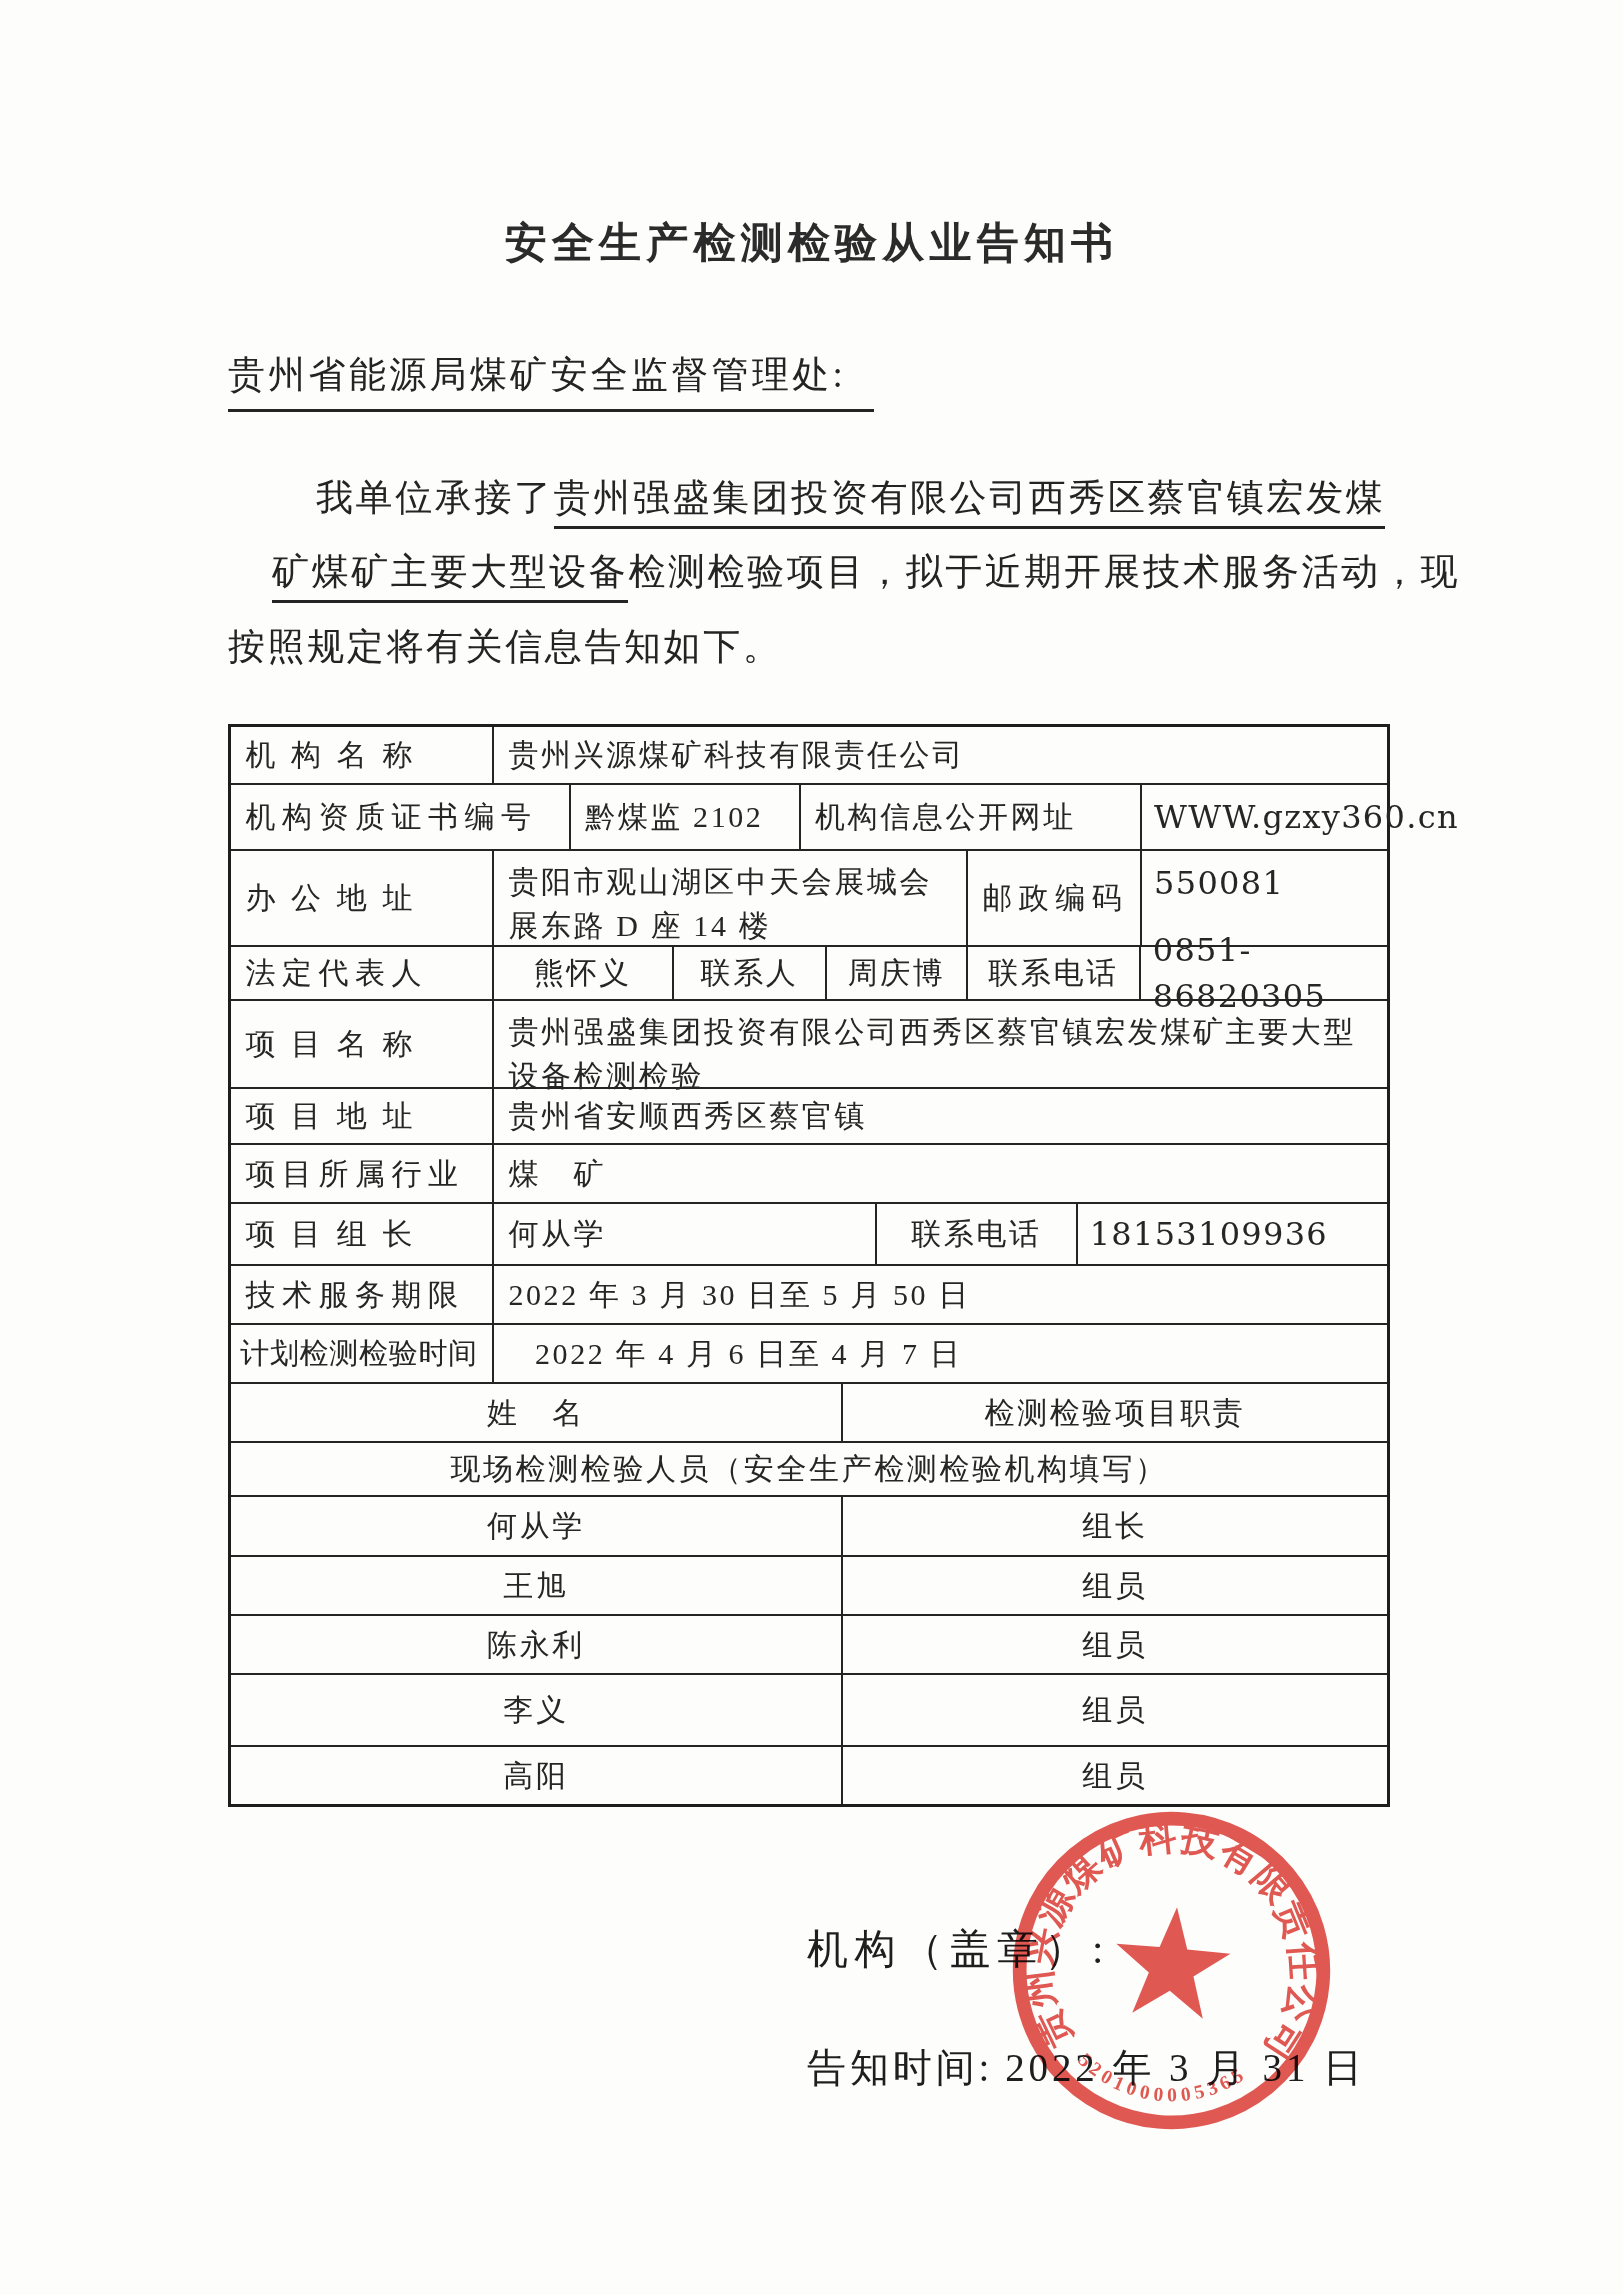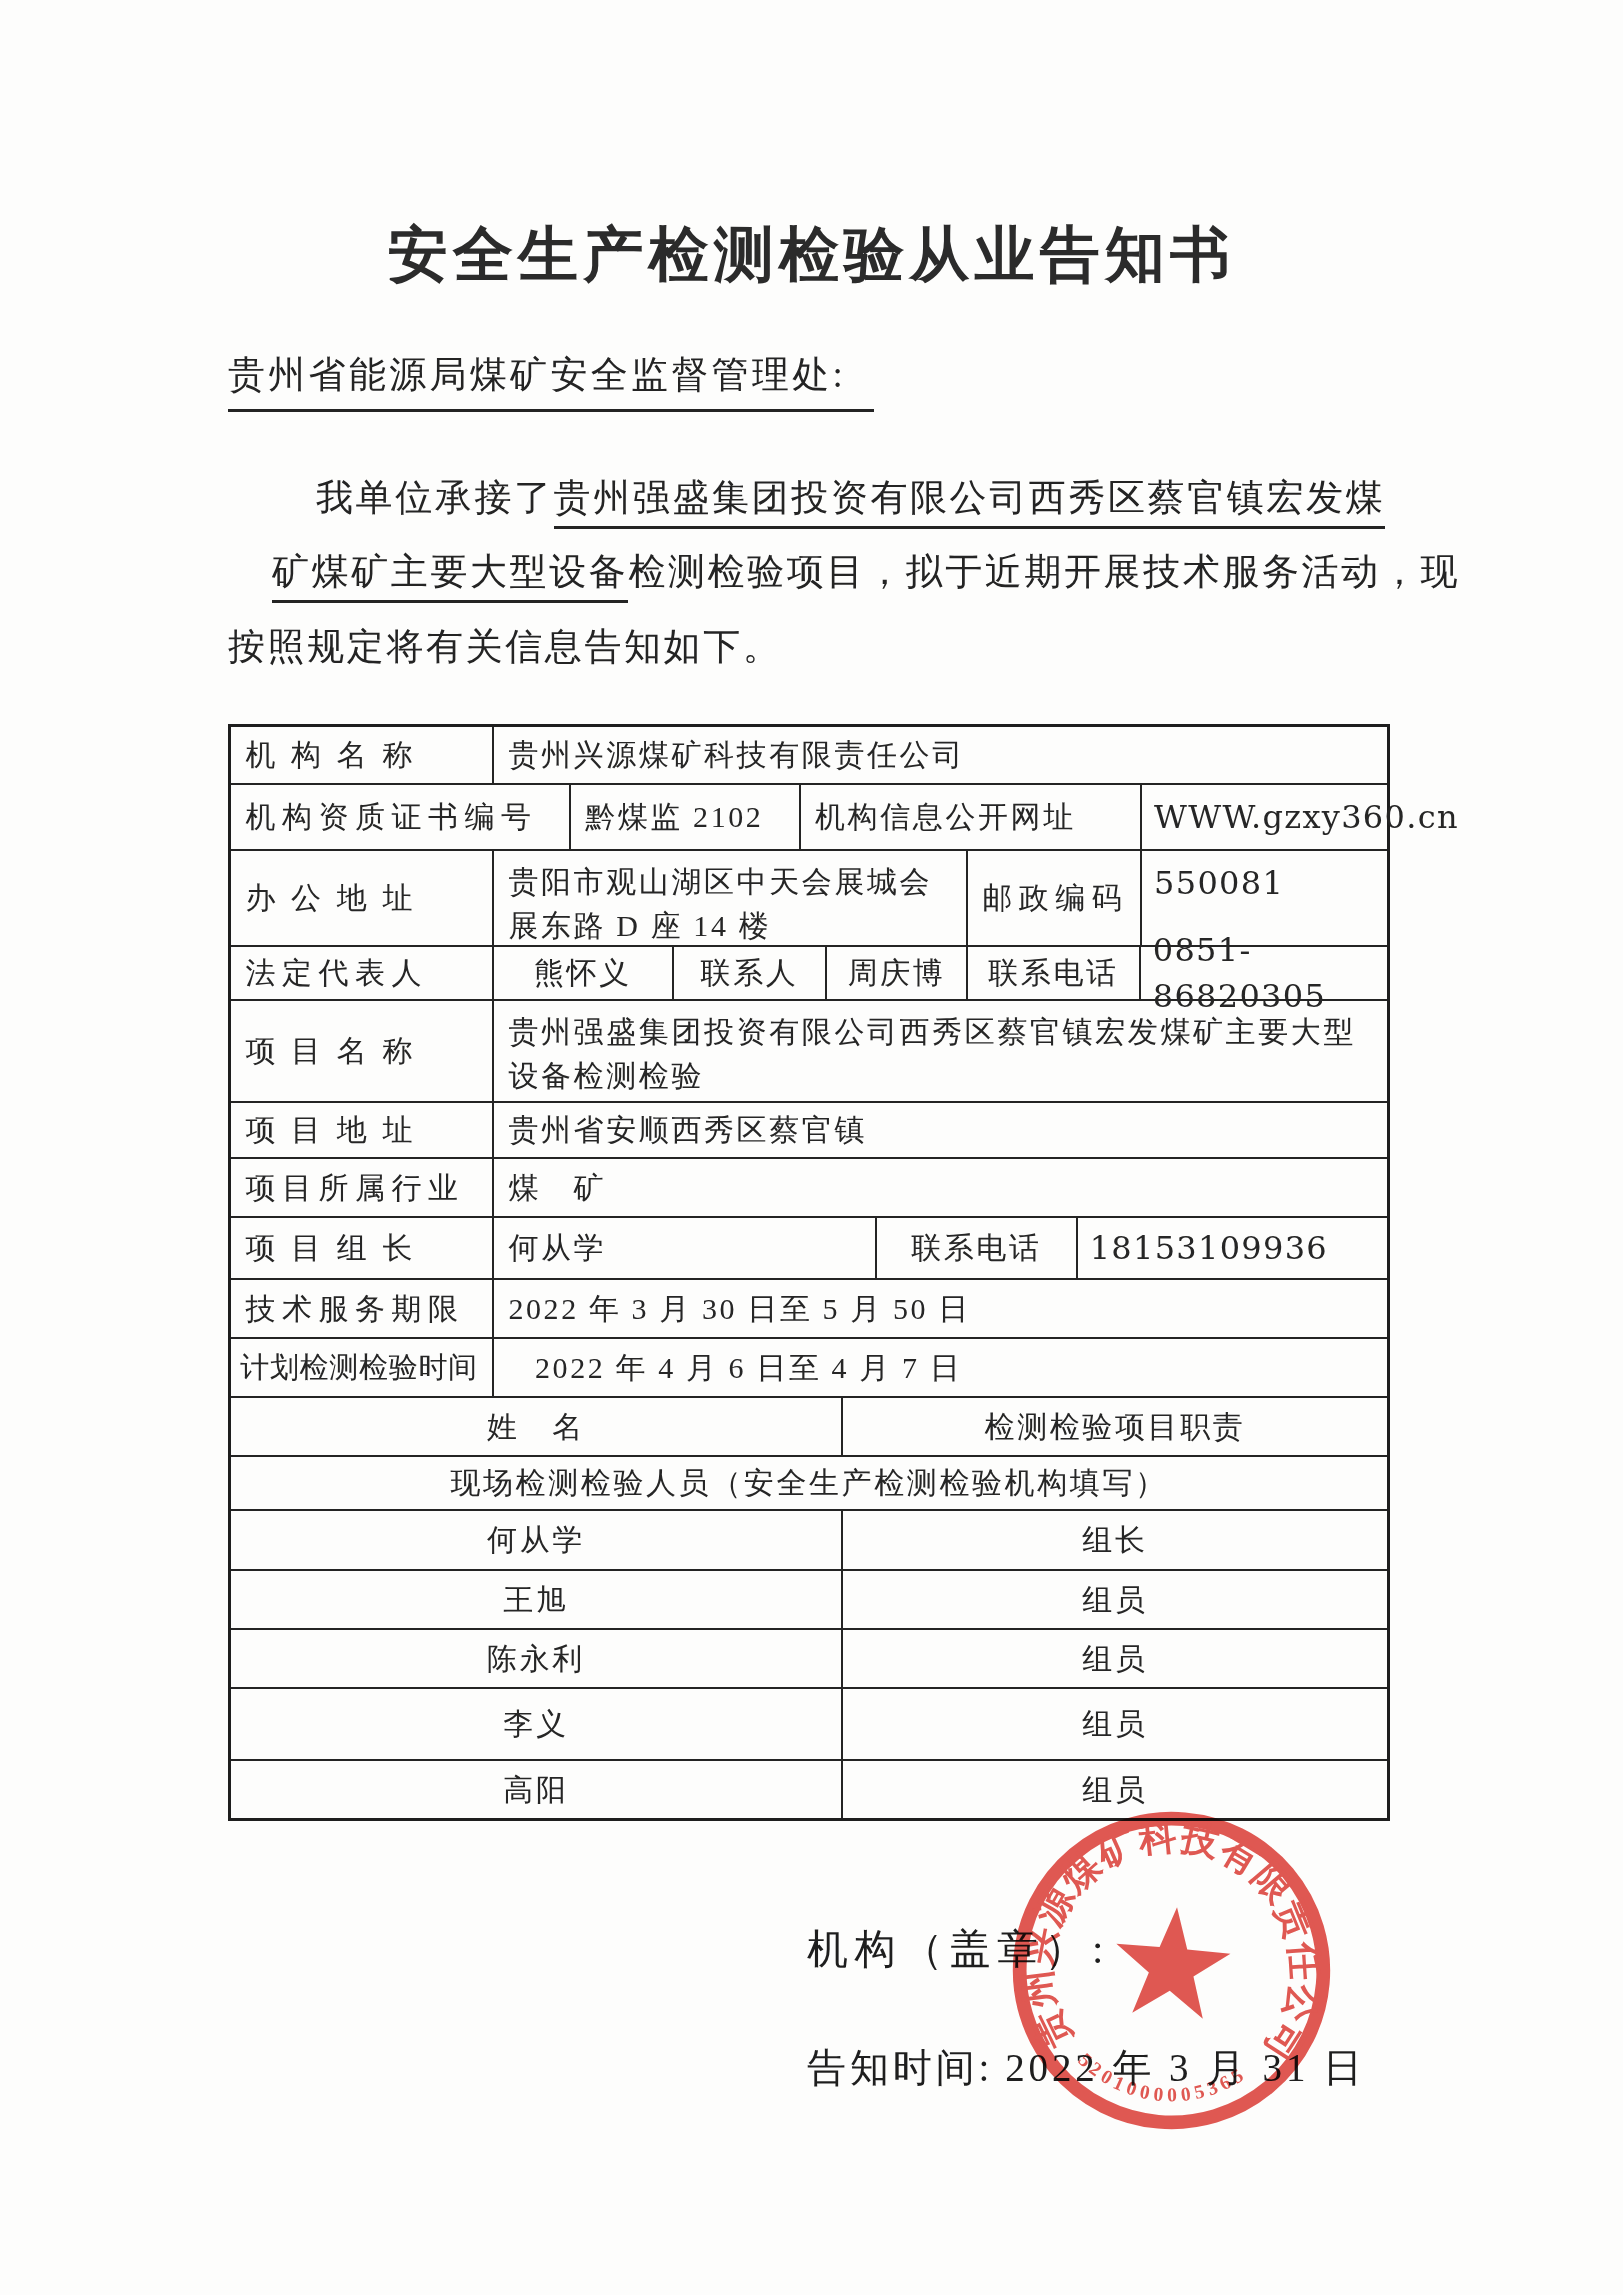"安全生产检测检验从业告知书" .title { font-size: 60px -> 42px }
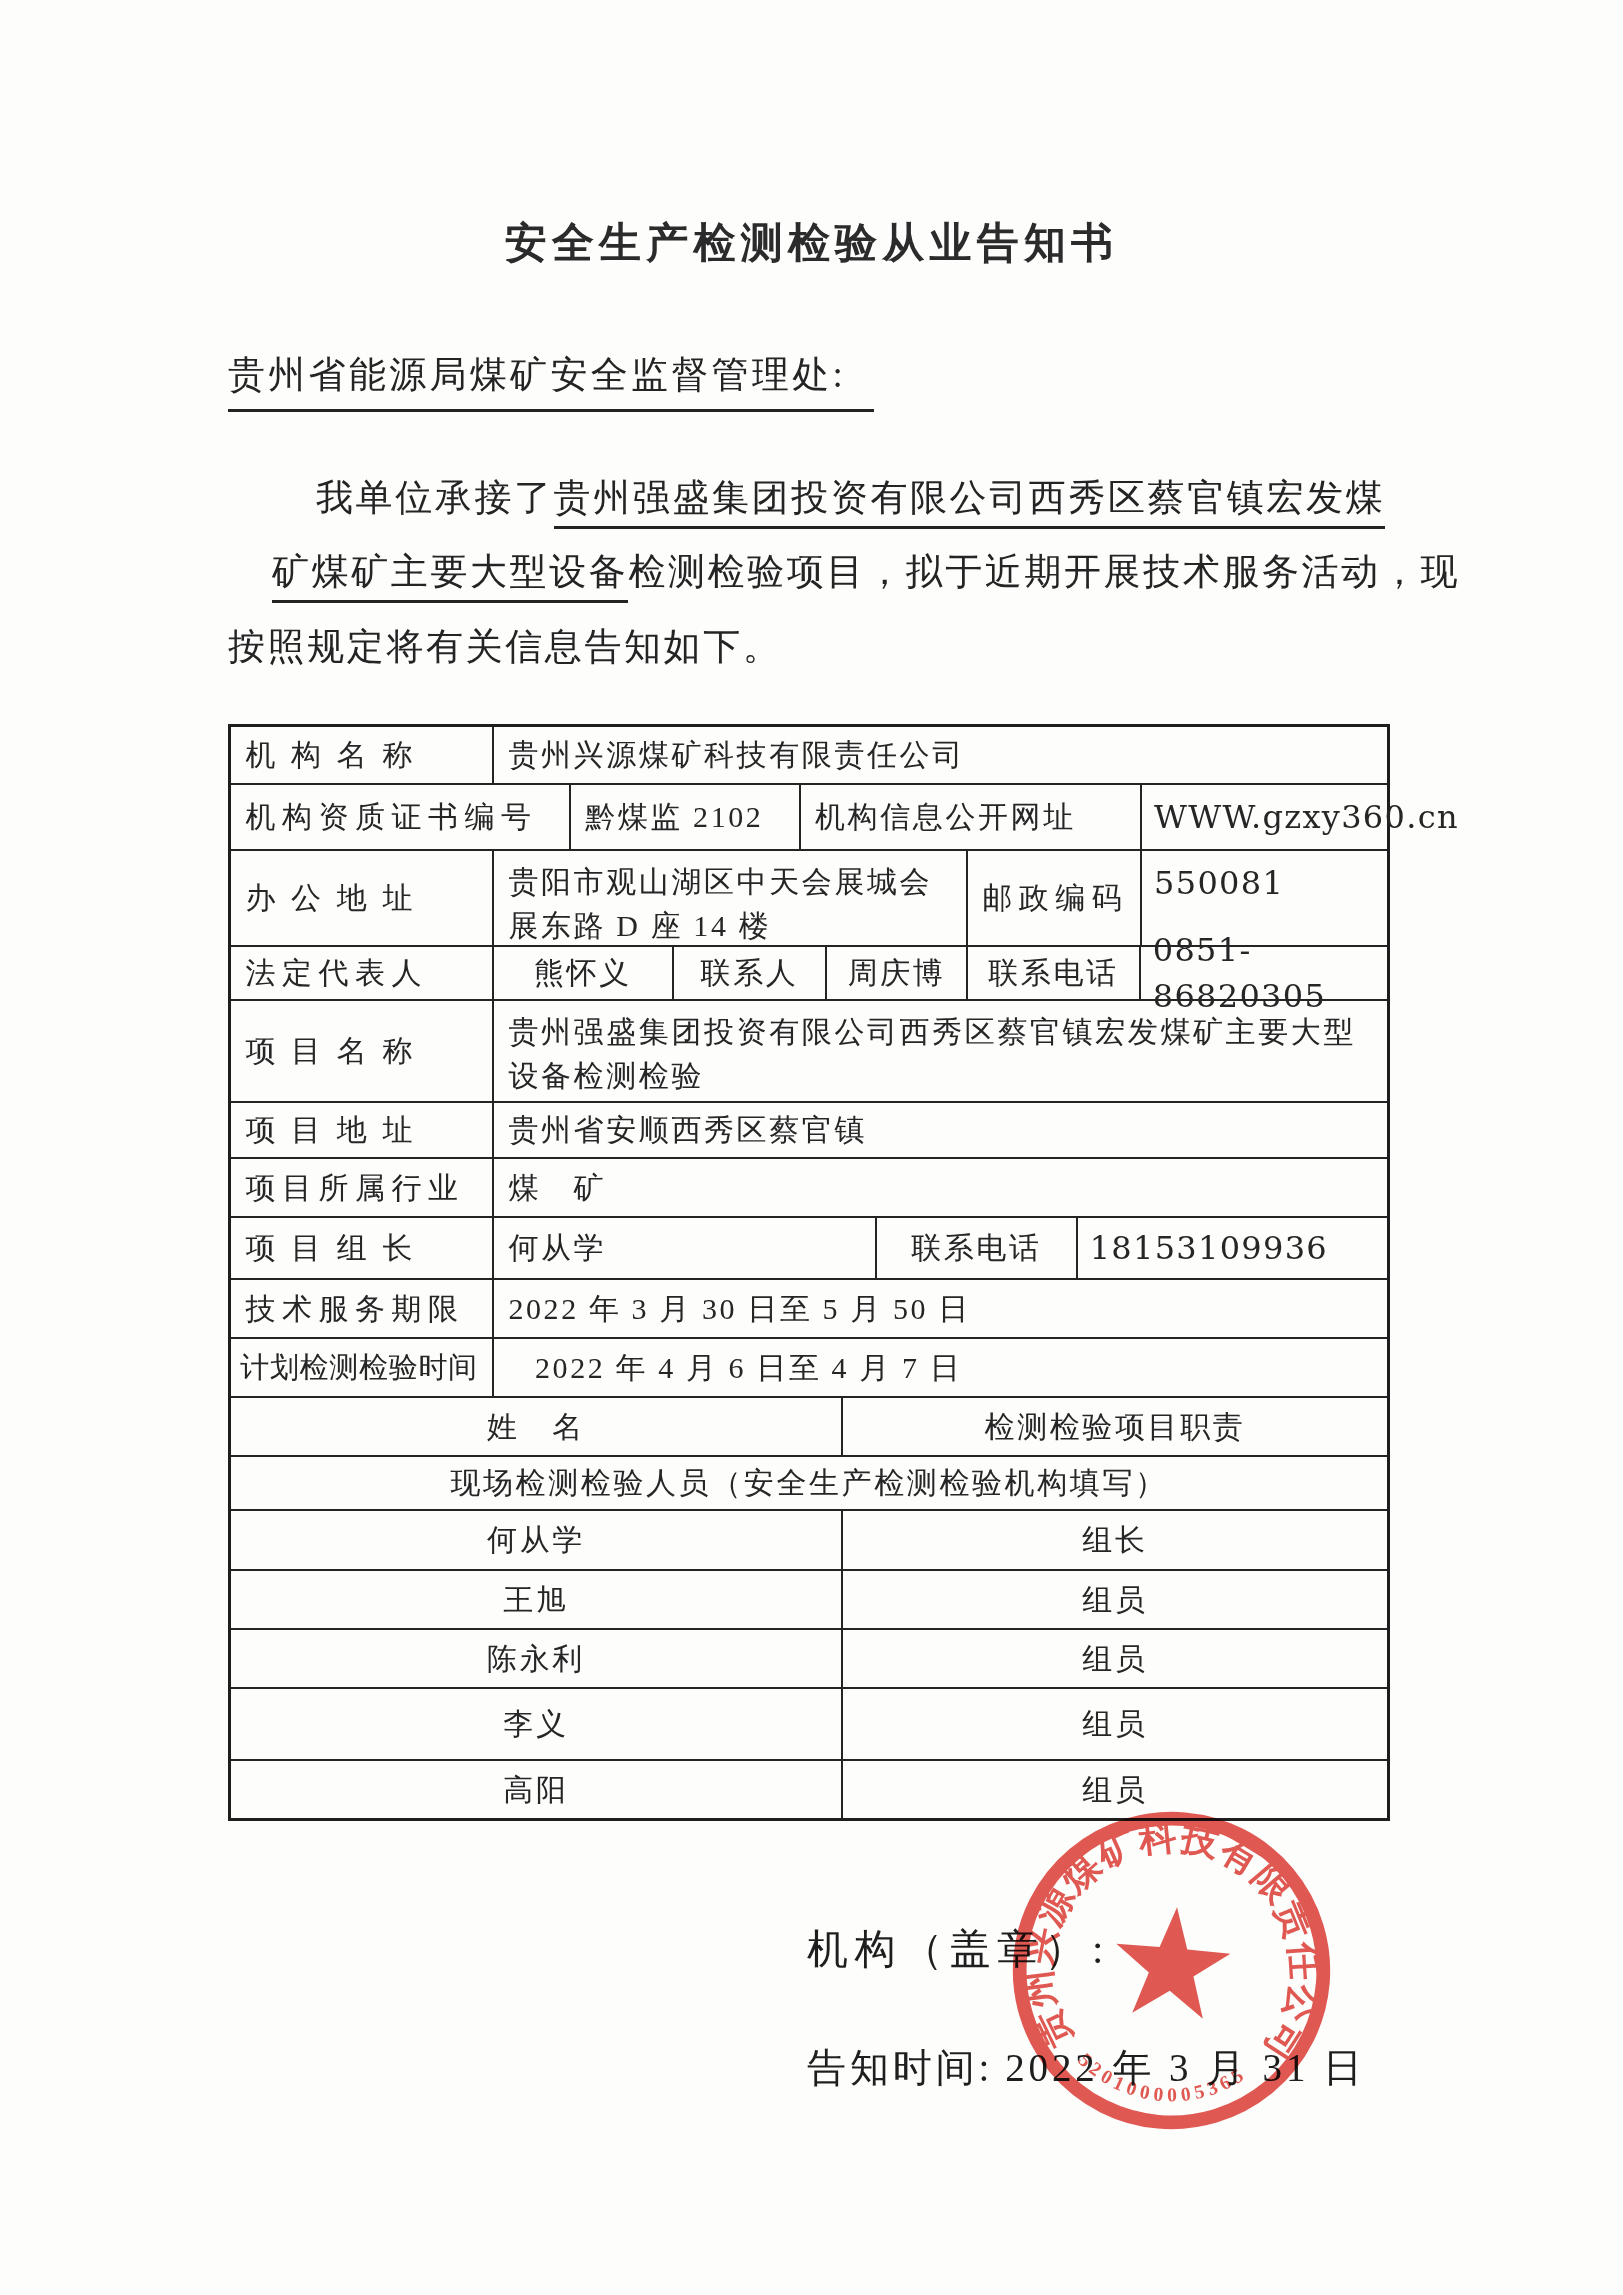"项目名称" div.tr { height: 102px -> 88px }
